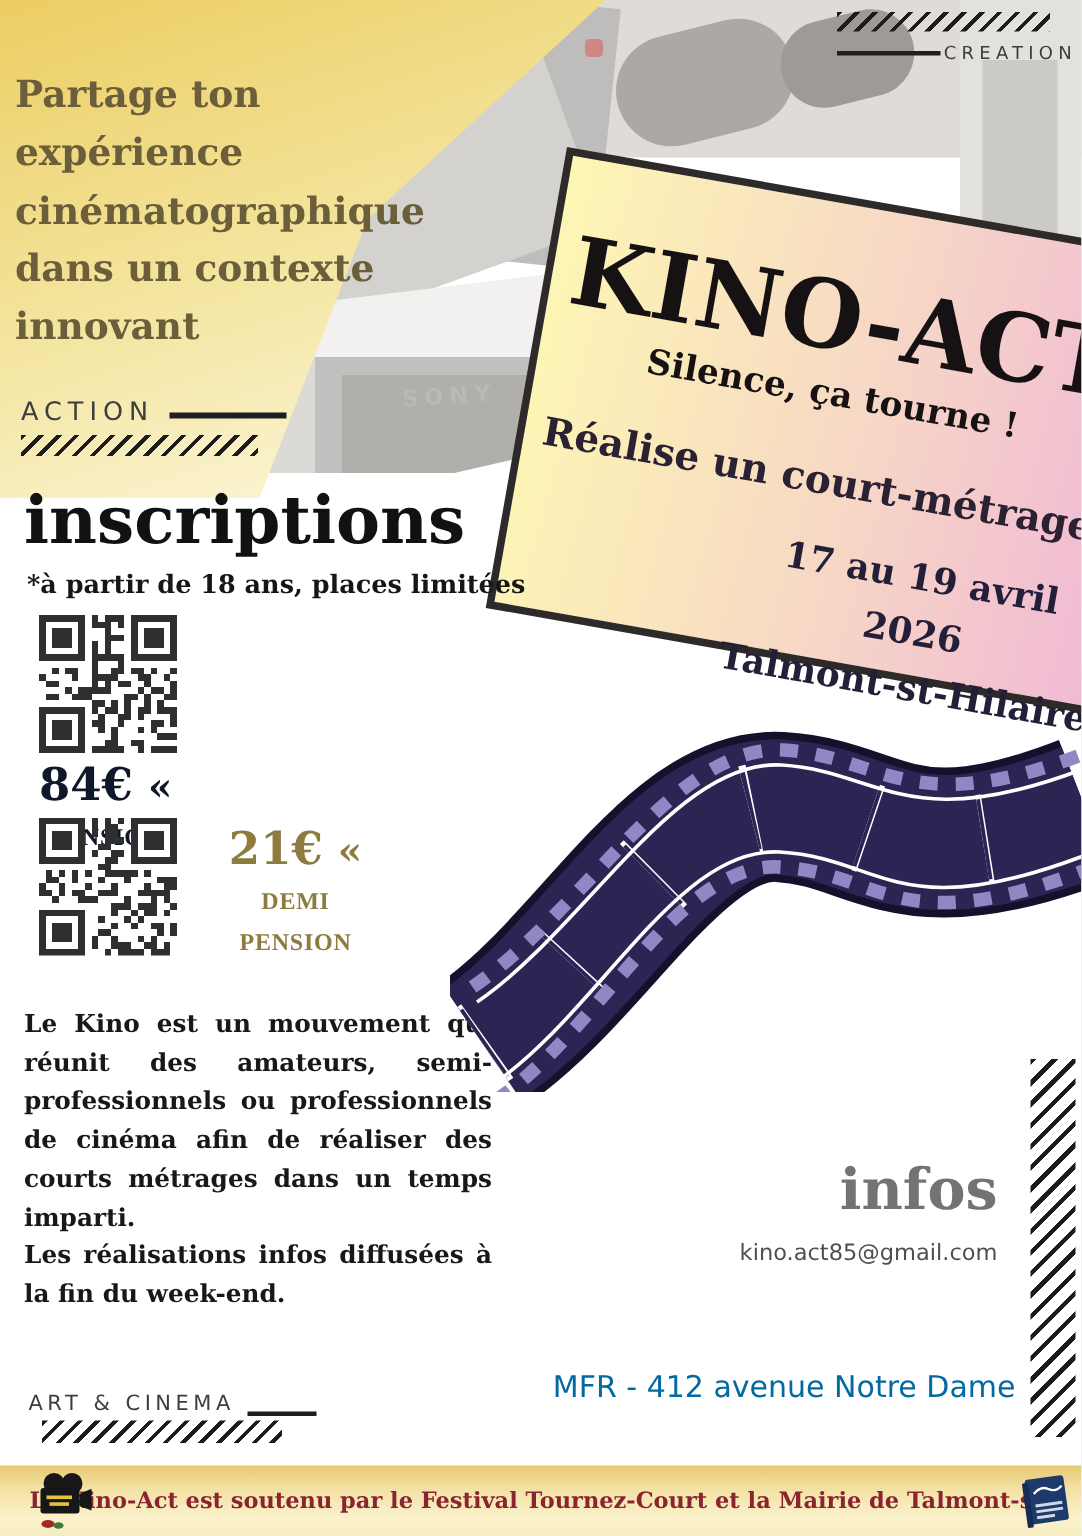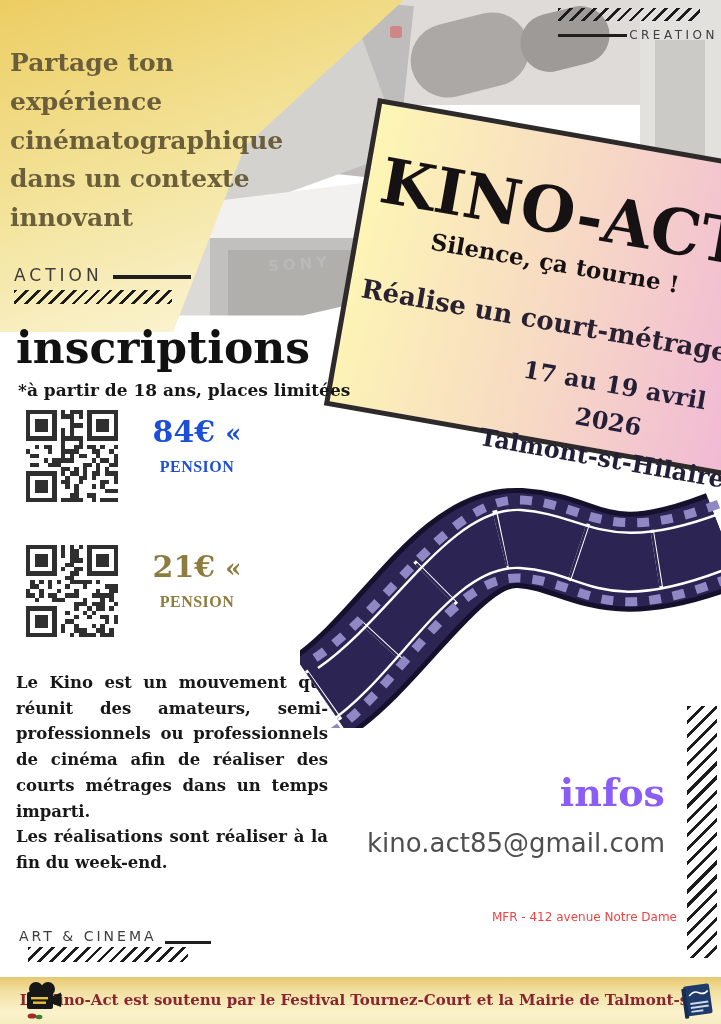"84€ «" .offer1 { color: #1d4ed8 -> #0f172a; flex-direction: none -> column }
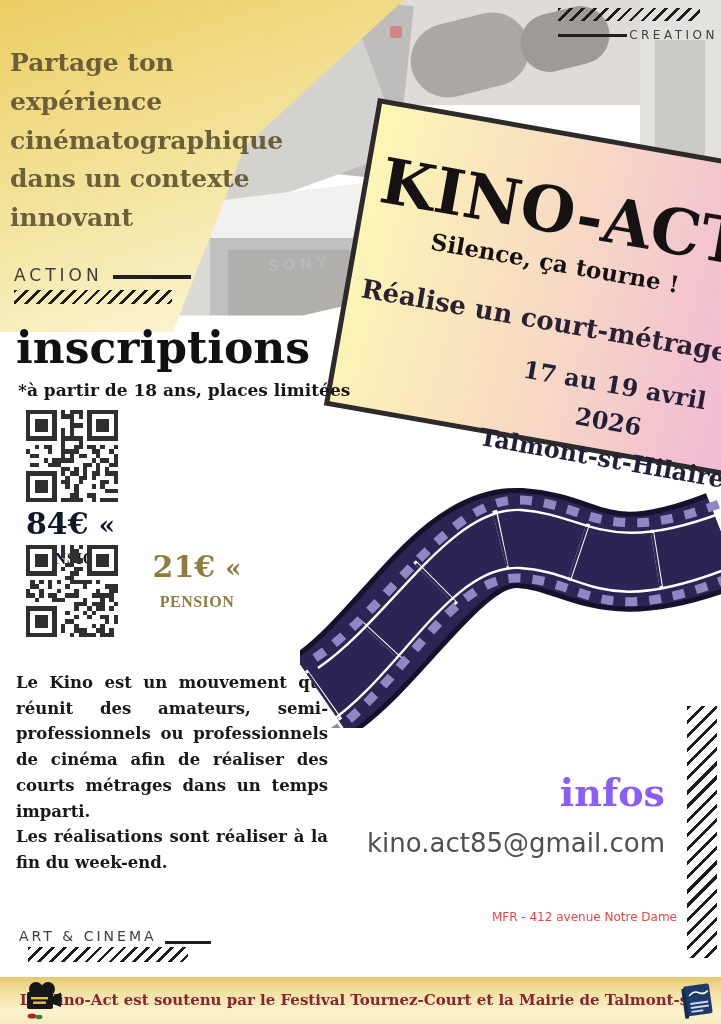"DEMI" div.offer-label { html: none -> <div>DEMI</div> }
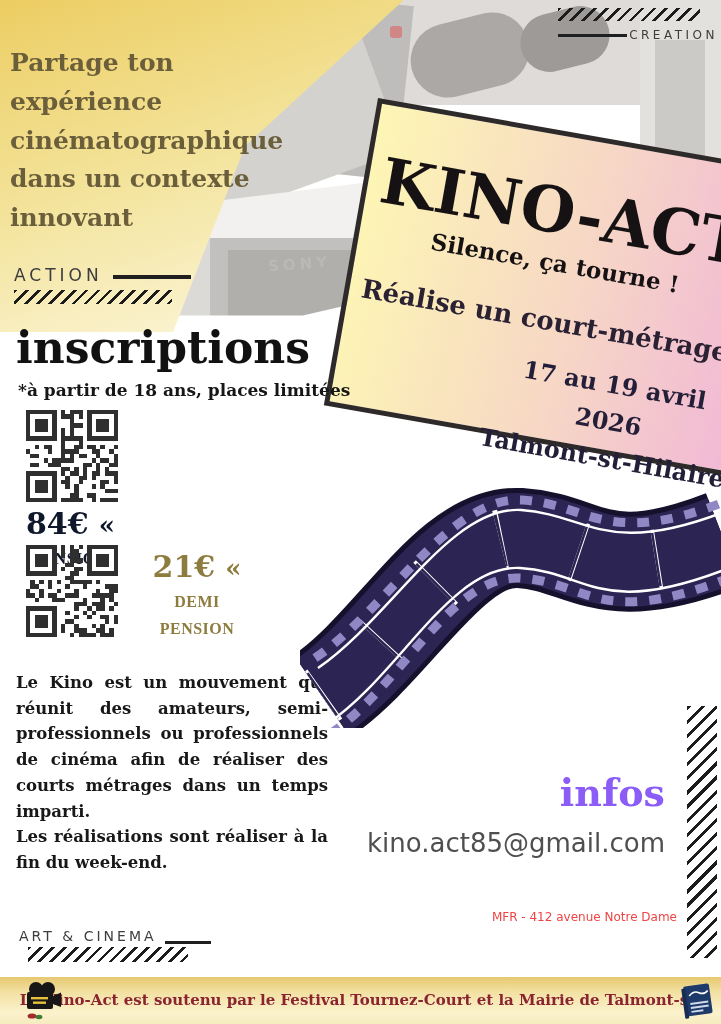"infos" .infos-h { color: #8b5cf6 -> #737373 }
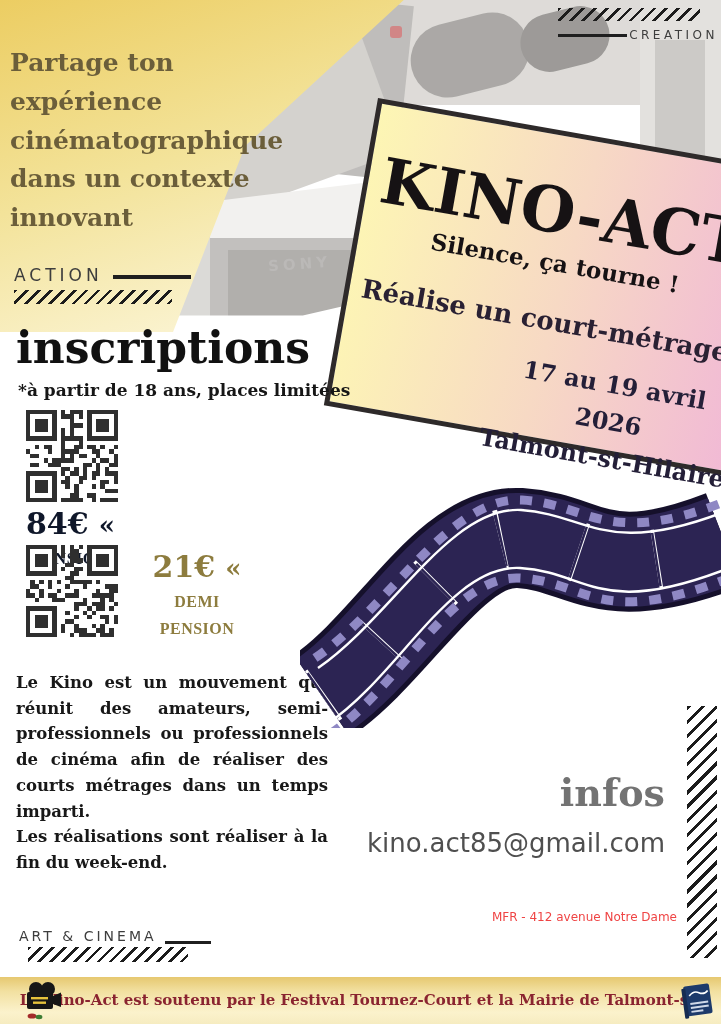"Les réalisations sont réaliser à" p { text: sont réaliser -> infos diffusées }
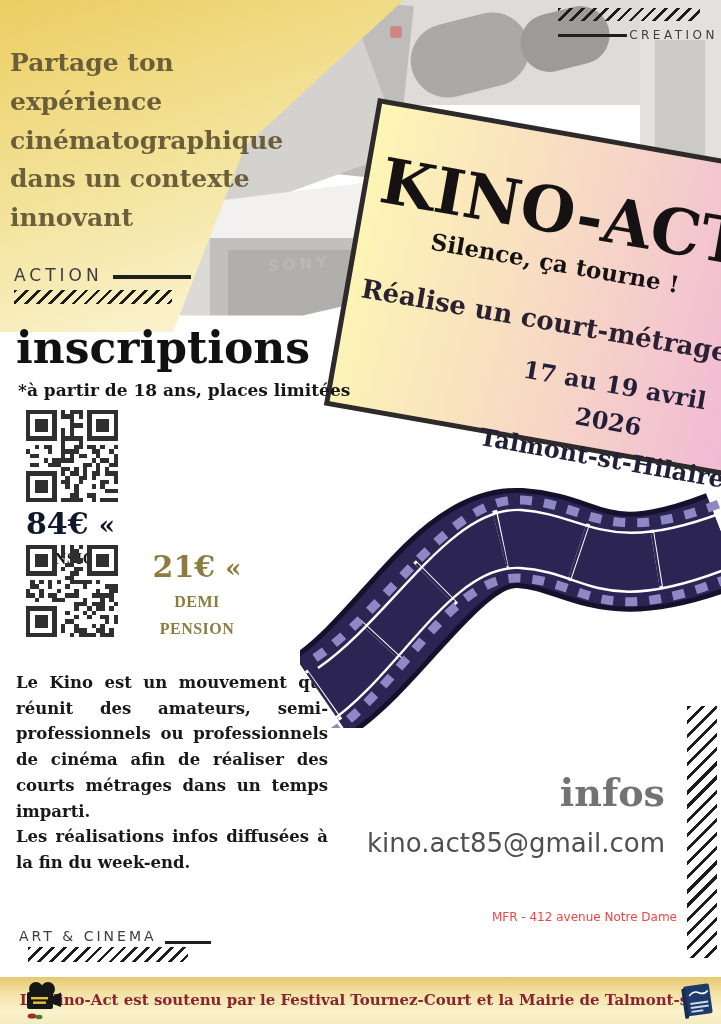"kino.act85@gmail.com" .contact { font-size: 26px -> 15px }
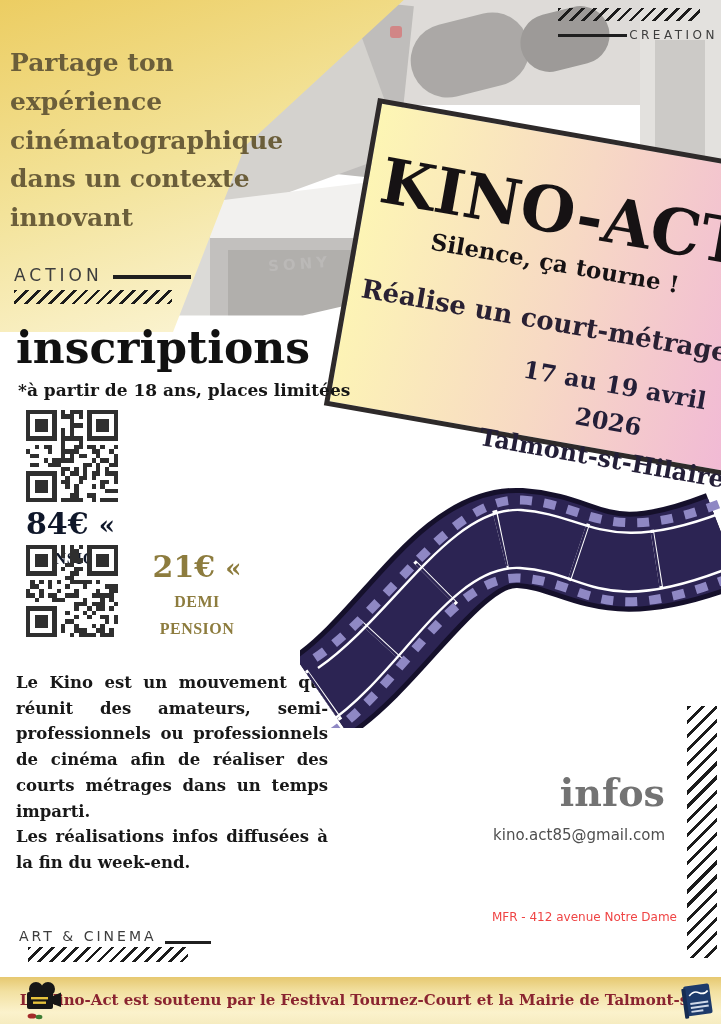"MFR - 412 avenue Notre" .address { color: #ef4444 -> #0369a1; font-size: 12px -> 20px }
